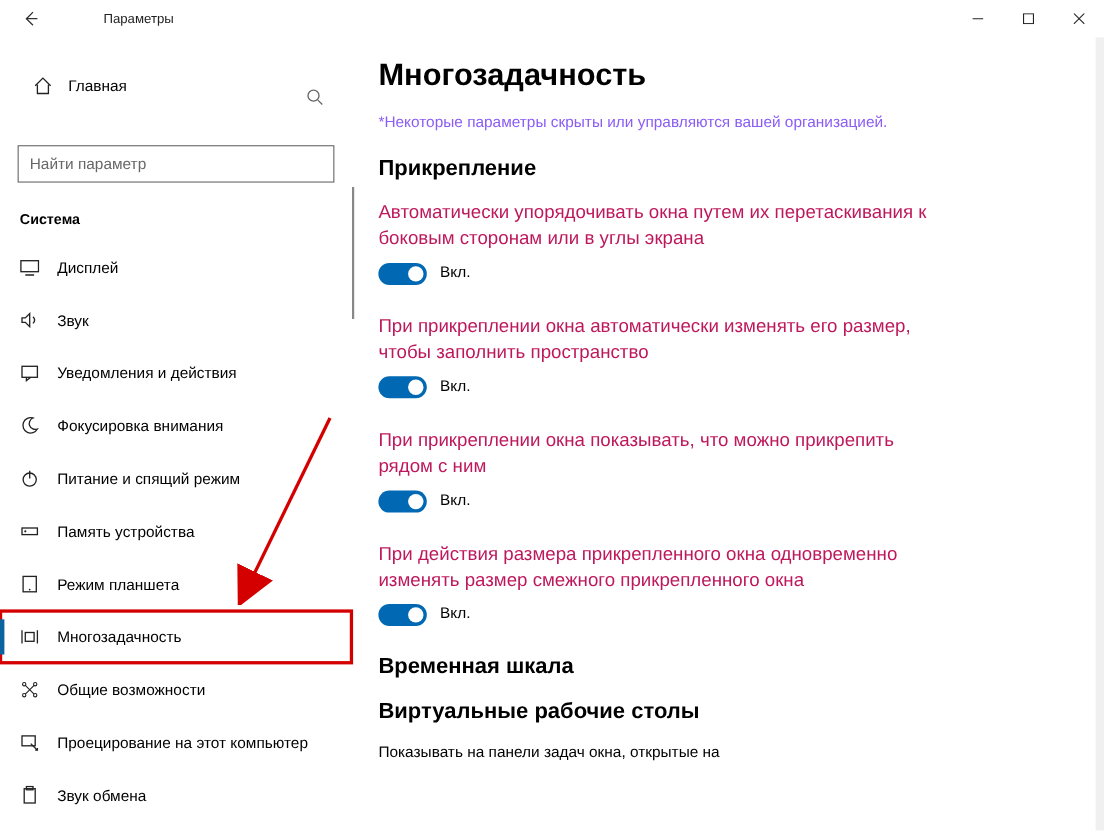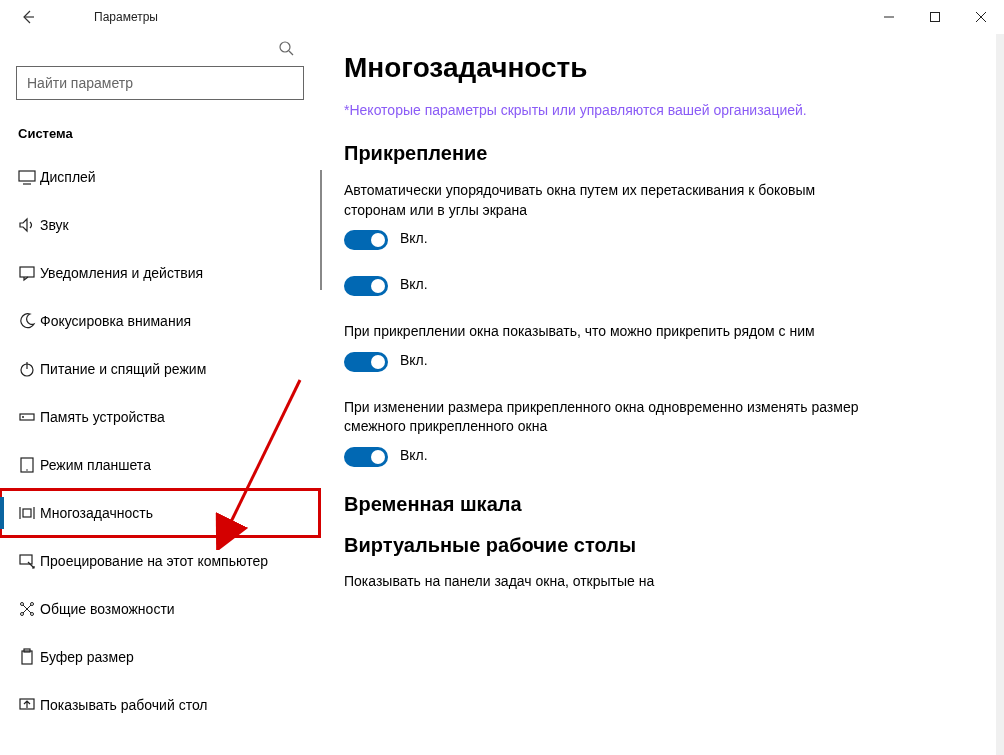"Главная" div.home-row { html: none -> <div> <span> <svg> <path></path> </svg> </span> <span>Главная</span> </div> }
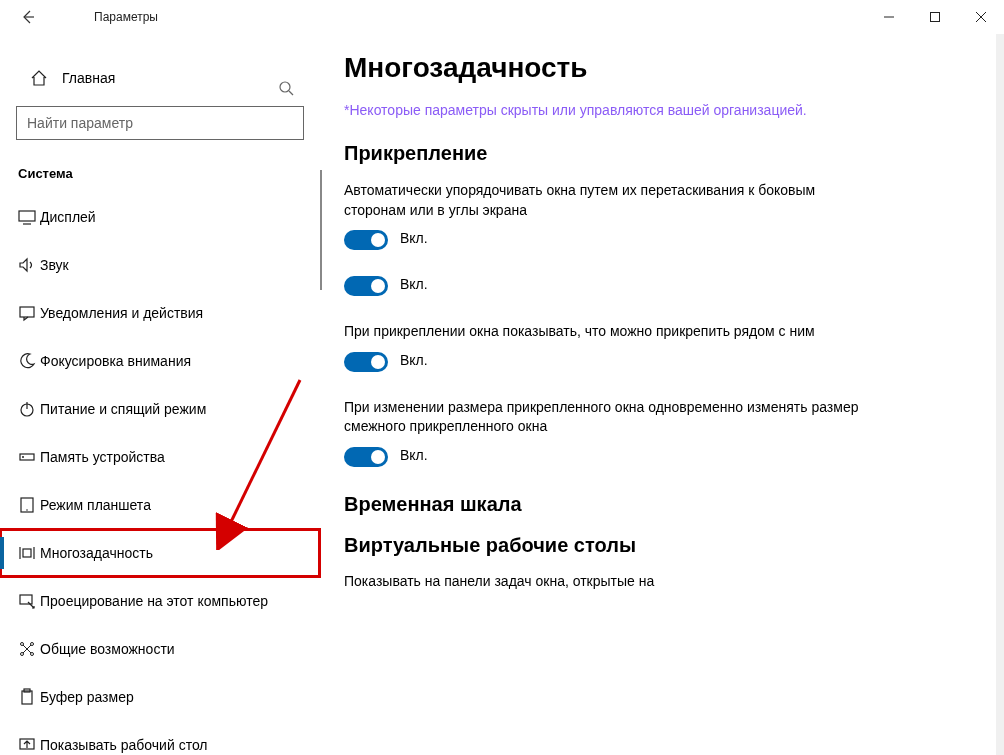"Найти параметр" .search { margin-top: none -> 26px }
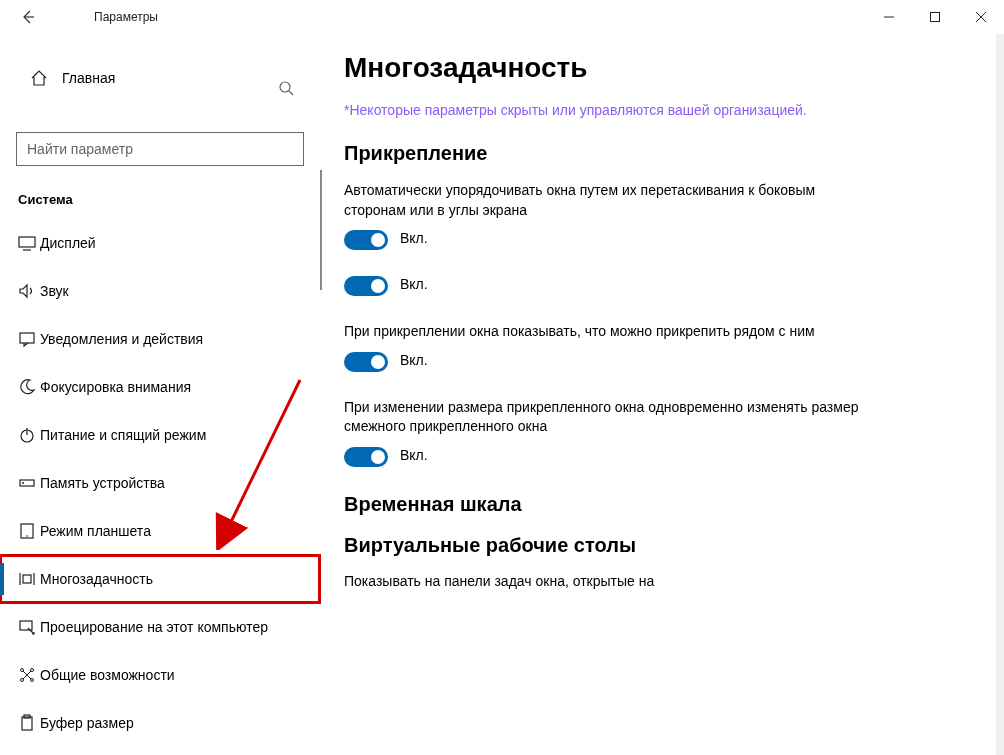"Автоматически упорядочивать окна путем" .setting .desc { color: #000000 -> #be185d; font-size: 14px -> 17px }
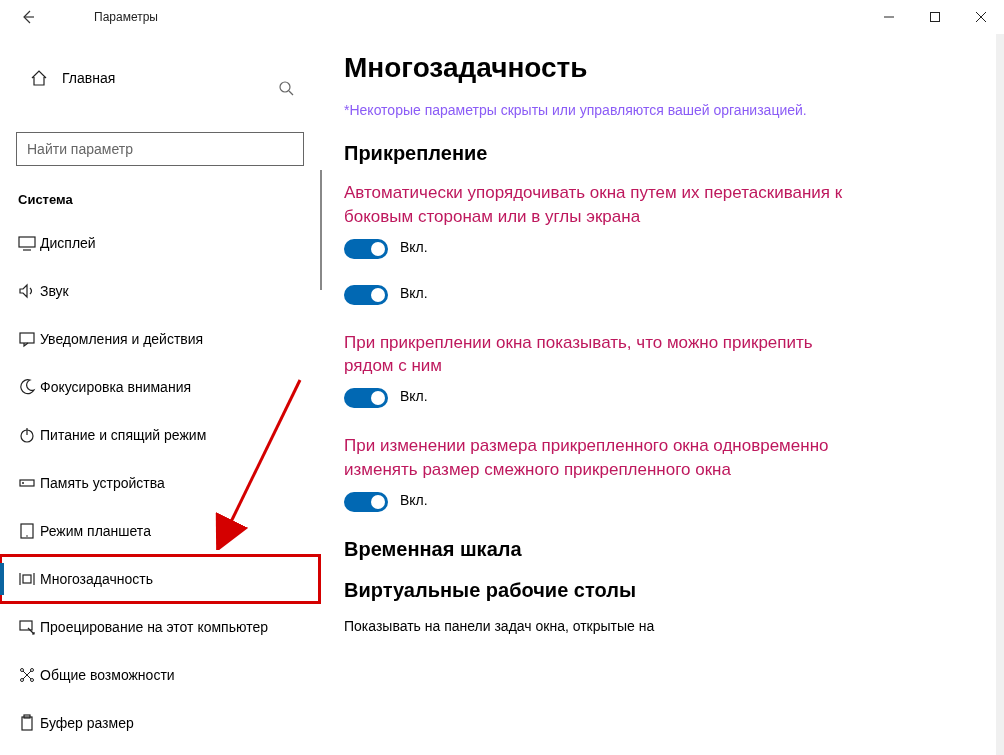"Дисплей" .nav-item .label { margin-left: 0 -> 12px }
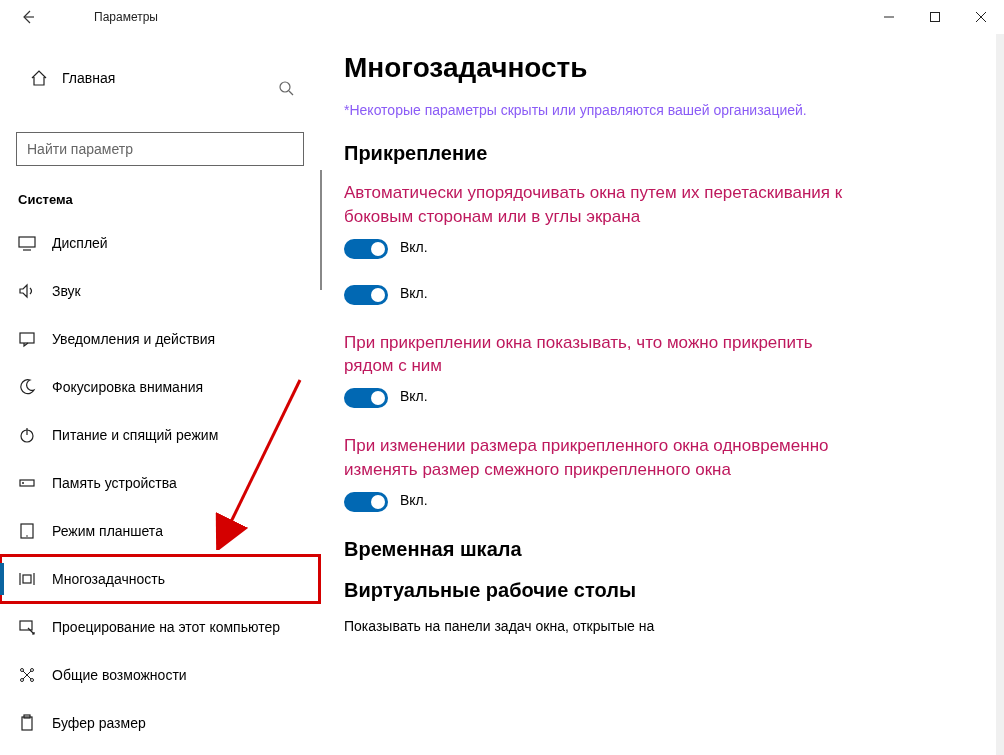"При прикреплении окна автоматически" div.desc { html: none -> <div>При прикреплении окна автоматически изменять его размер, чтобы заполнить пространство</div> }
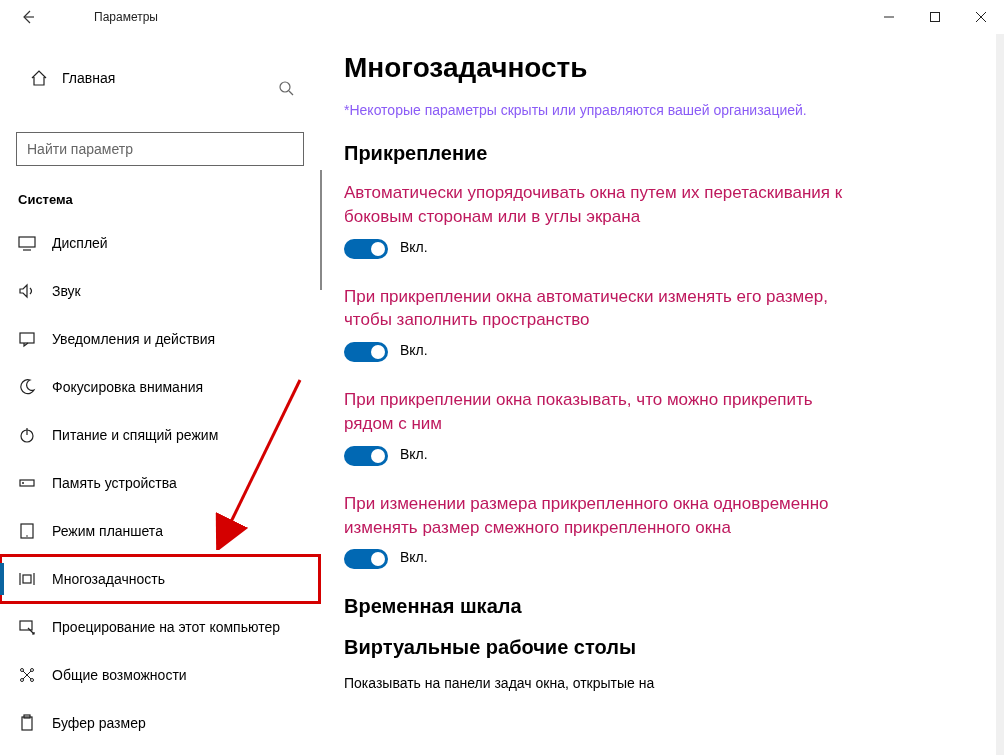"При изменении размера прикрепленного" div.desc { text: изменении -> действия }
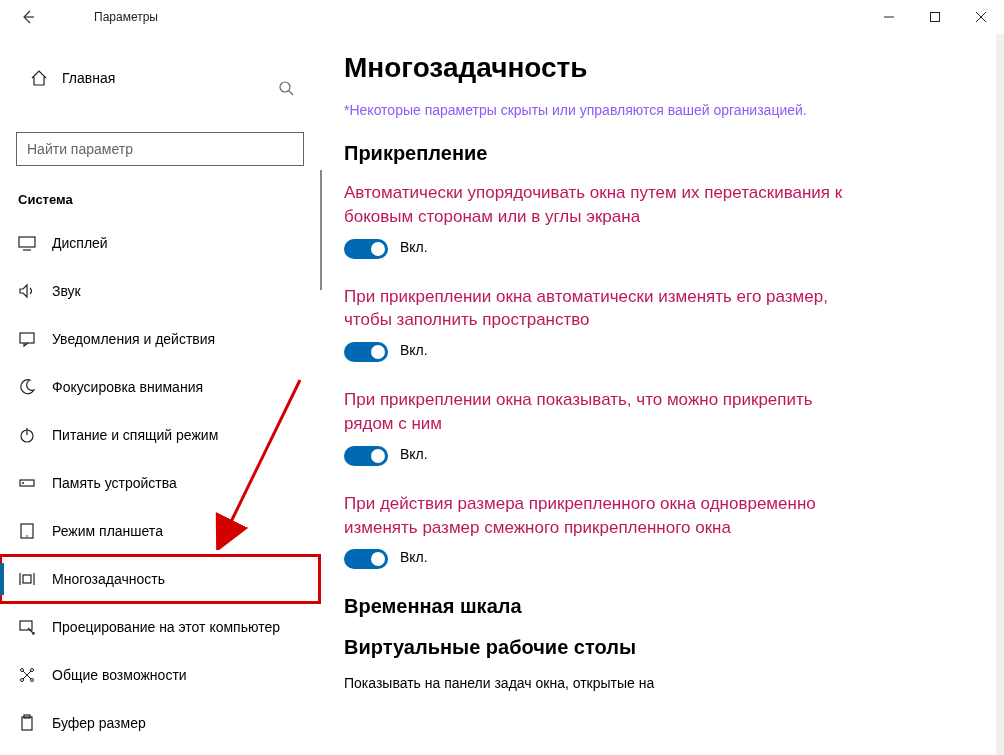"Проецирование на этот компьютер" div.nav-item { order: before "Общие возможности" -> after "Общие возможности" }
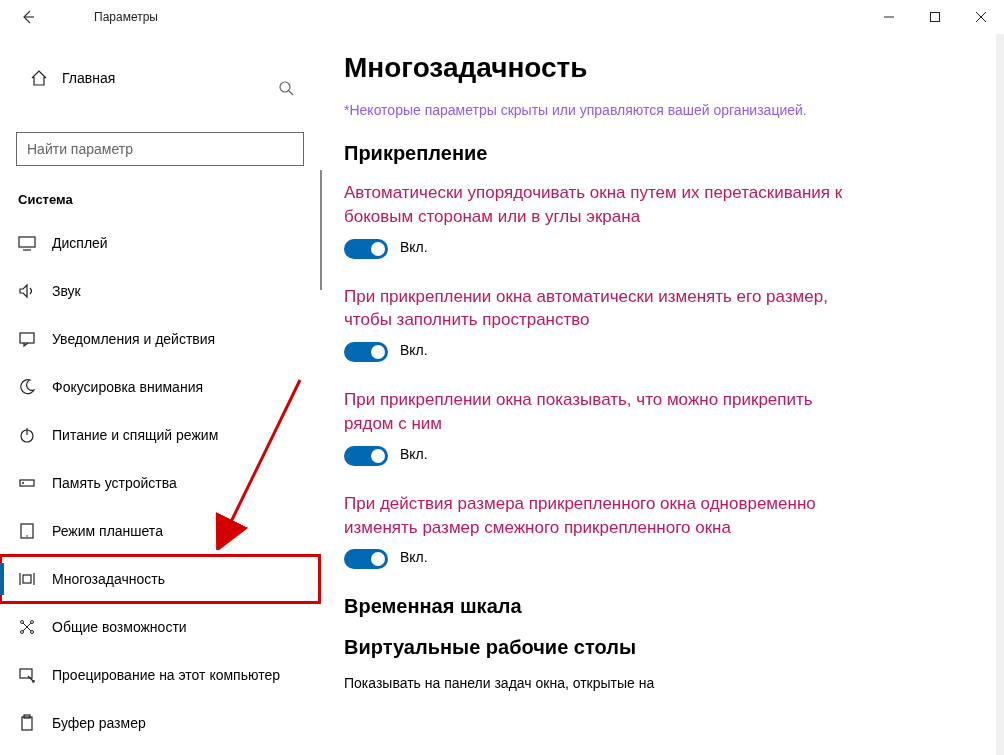"Буфер размер" span.label { text: Буфер размер -> Звук обмена }
